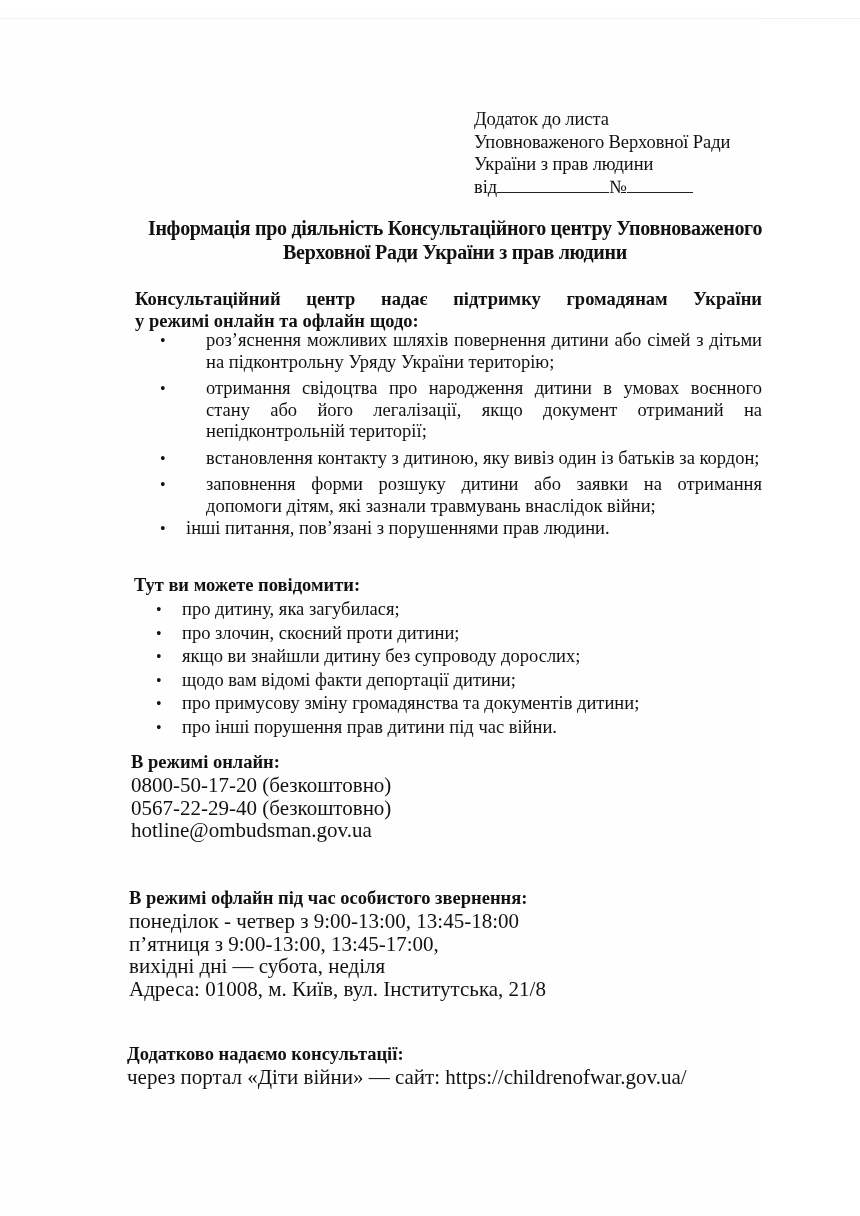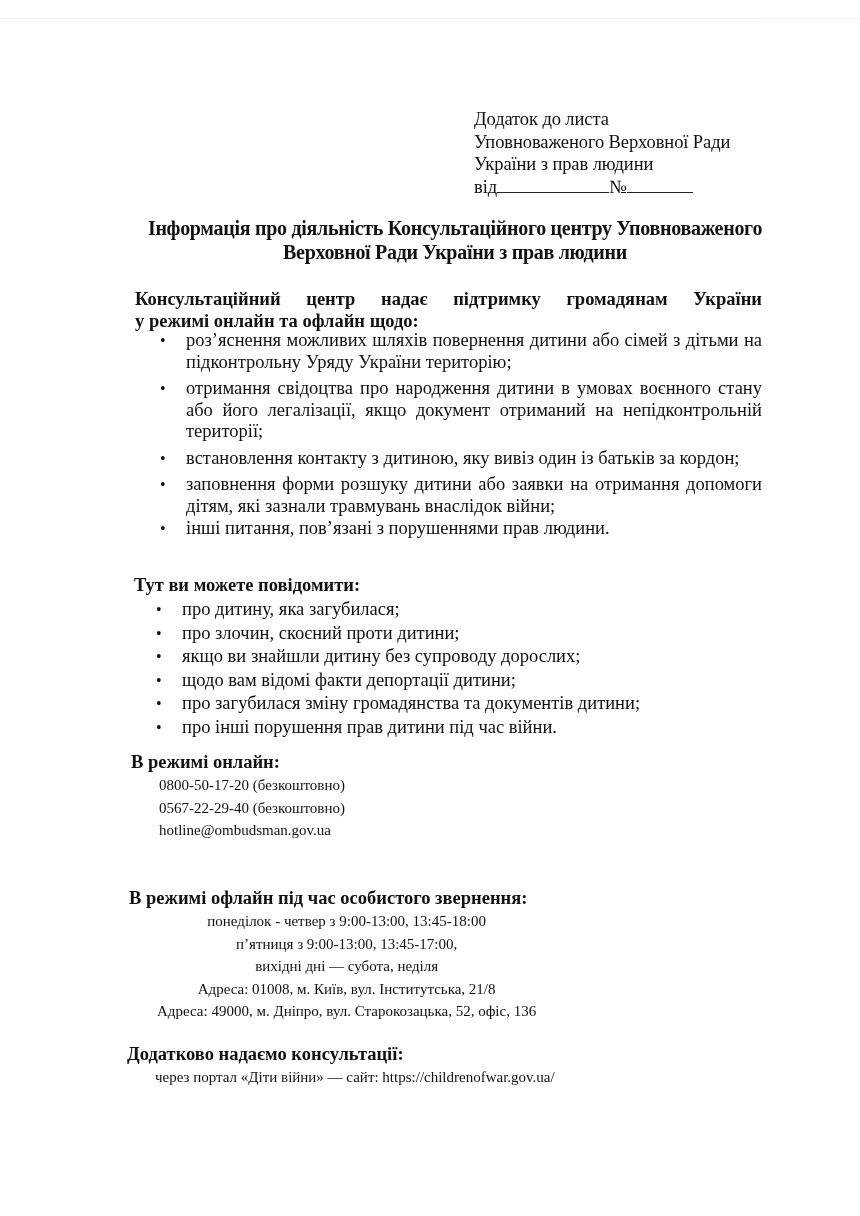"роз’яснення можливих шляхів повернення" .jus { margin-left: none -> 20px }
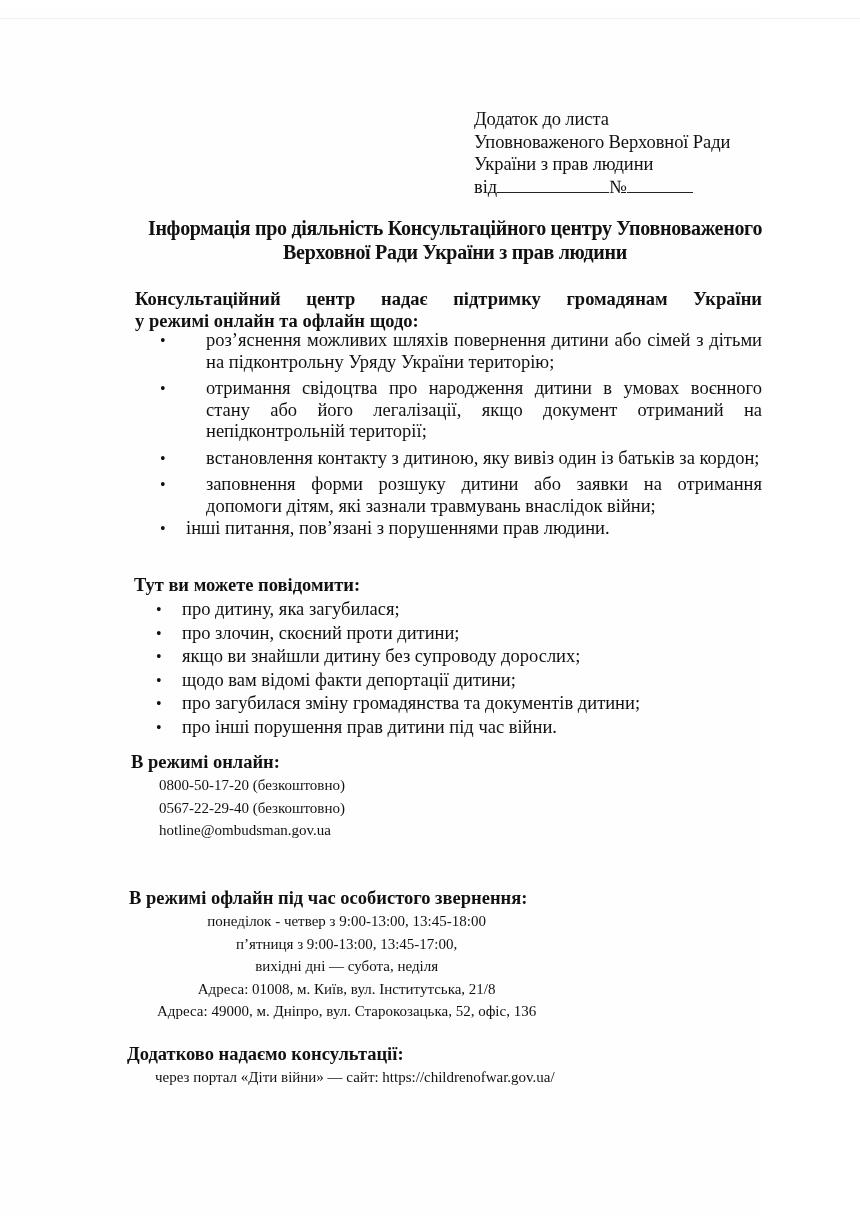"про загубилася зміну громадянства та" span { text: загубилася -> примусову }
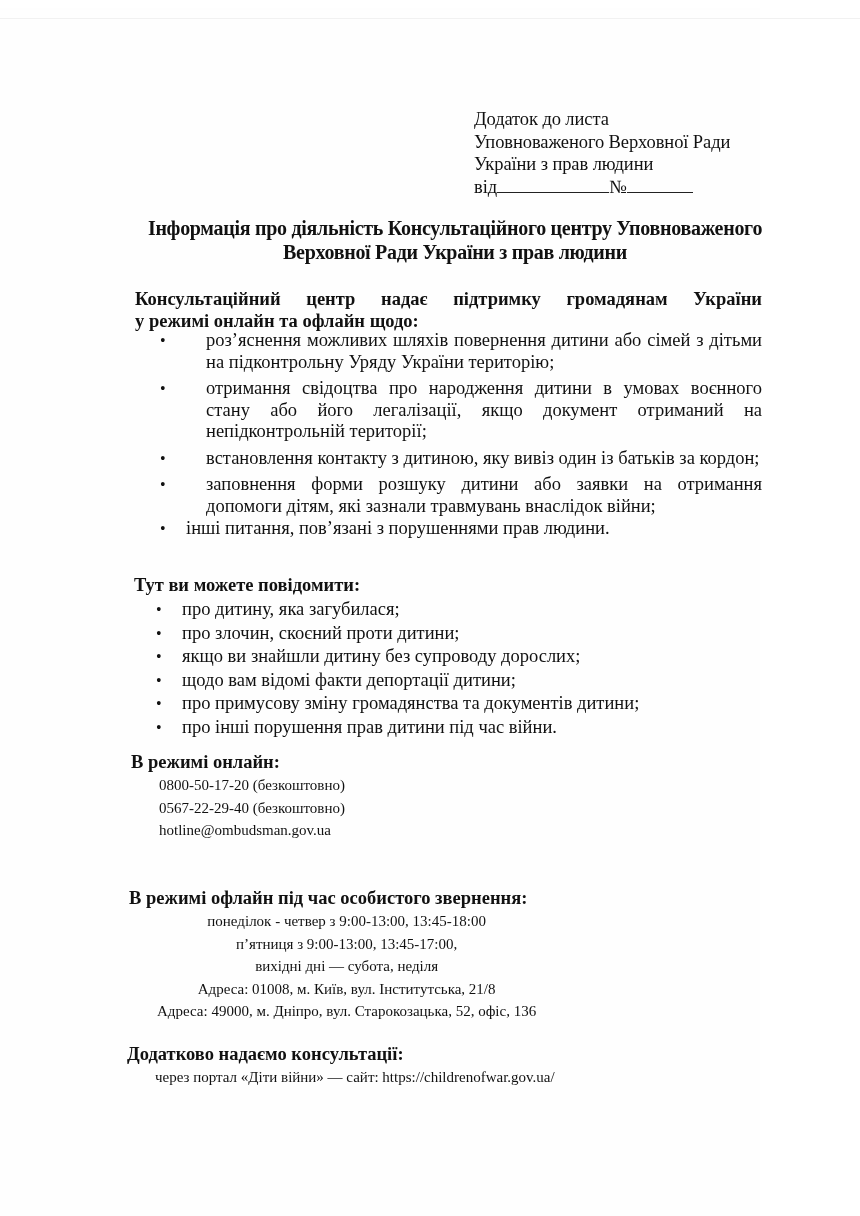"0800-50-17-20 (безкоштовно)" .plain { font-size: 15px -> 21px; margin-left: 28px -> none }
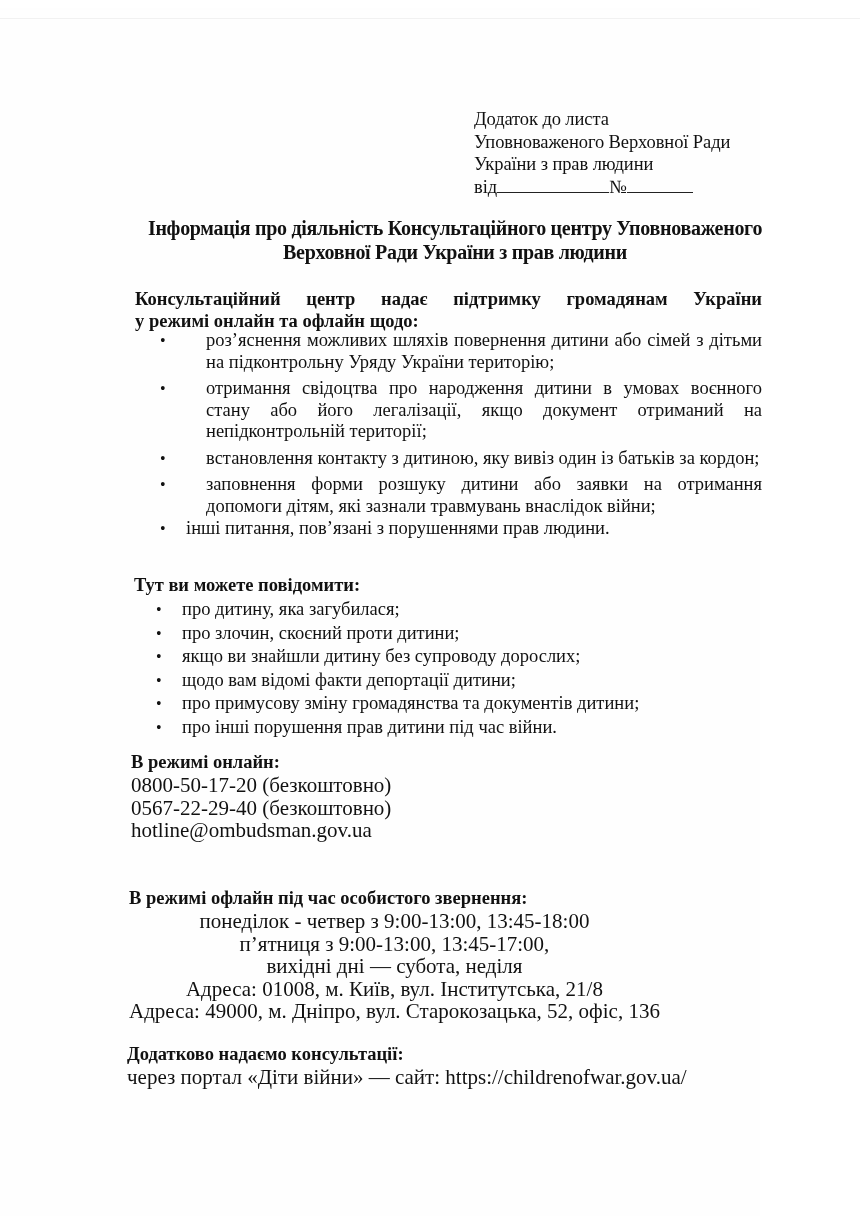"понеділок - четвер з 9:00-13:00," div.plain { text-align: center -> none }
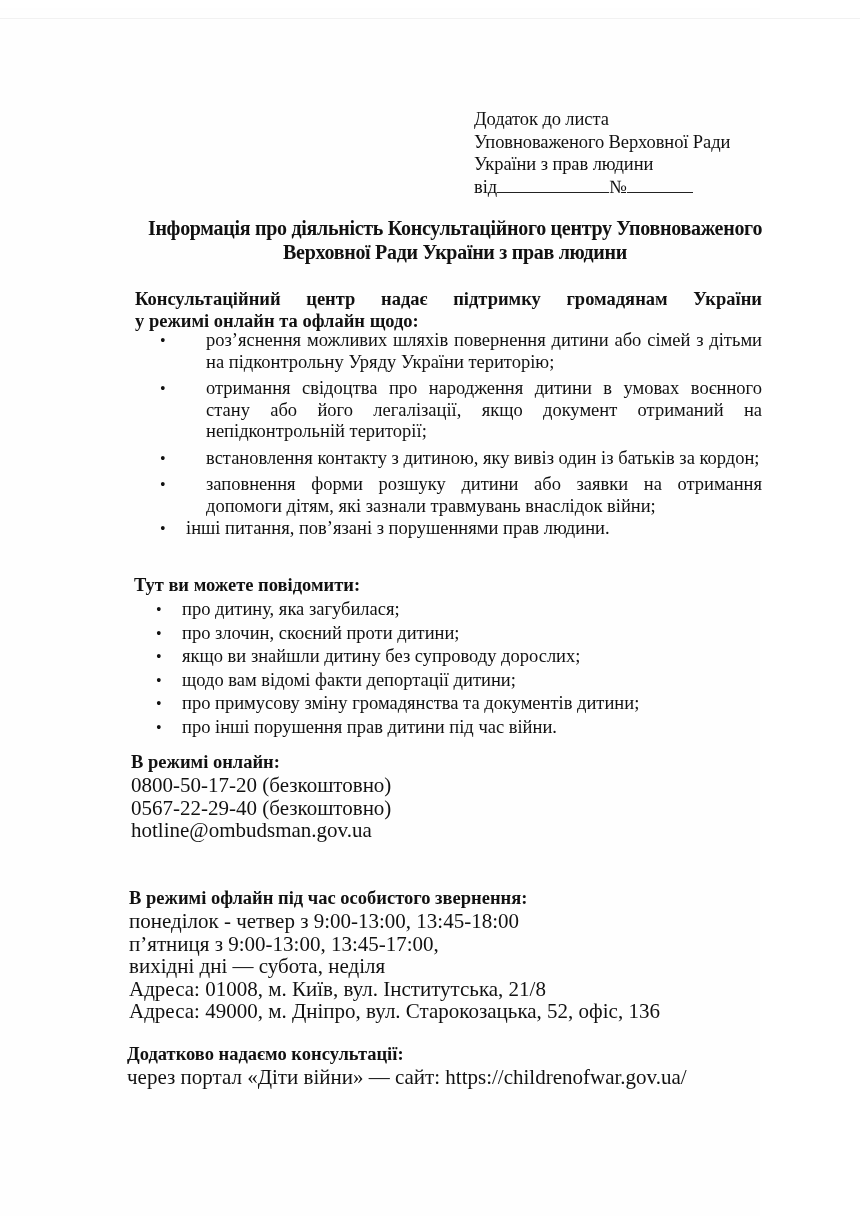"Адреса: 49000, м. Дніпро, вул." div { html: <div>Адреса: 49000, м. Дніпро, вул. Старокозацька, 52, офіс, 136</div> -> none }
